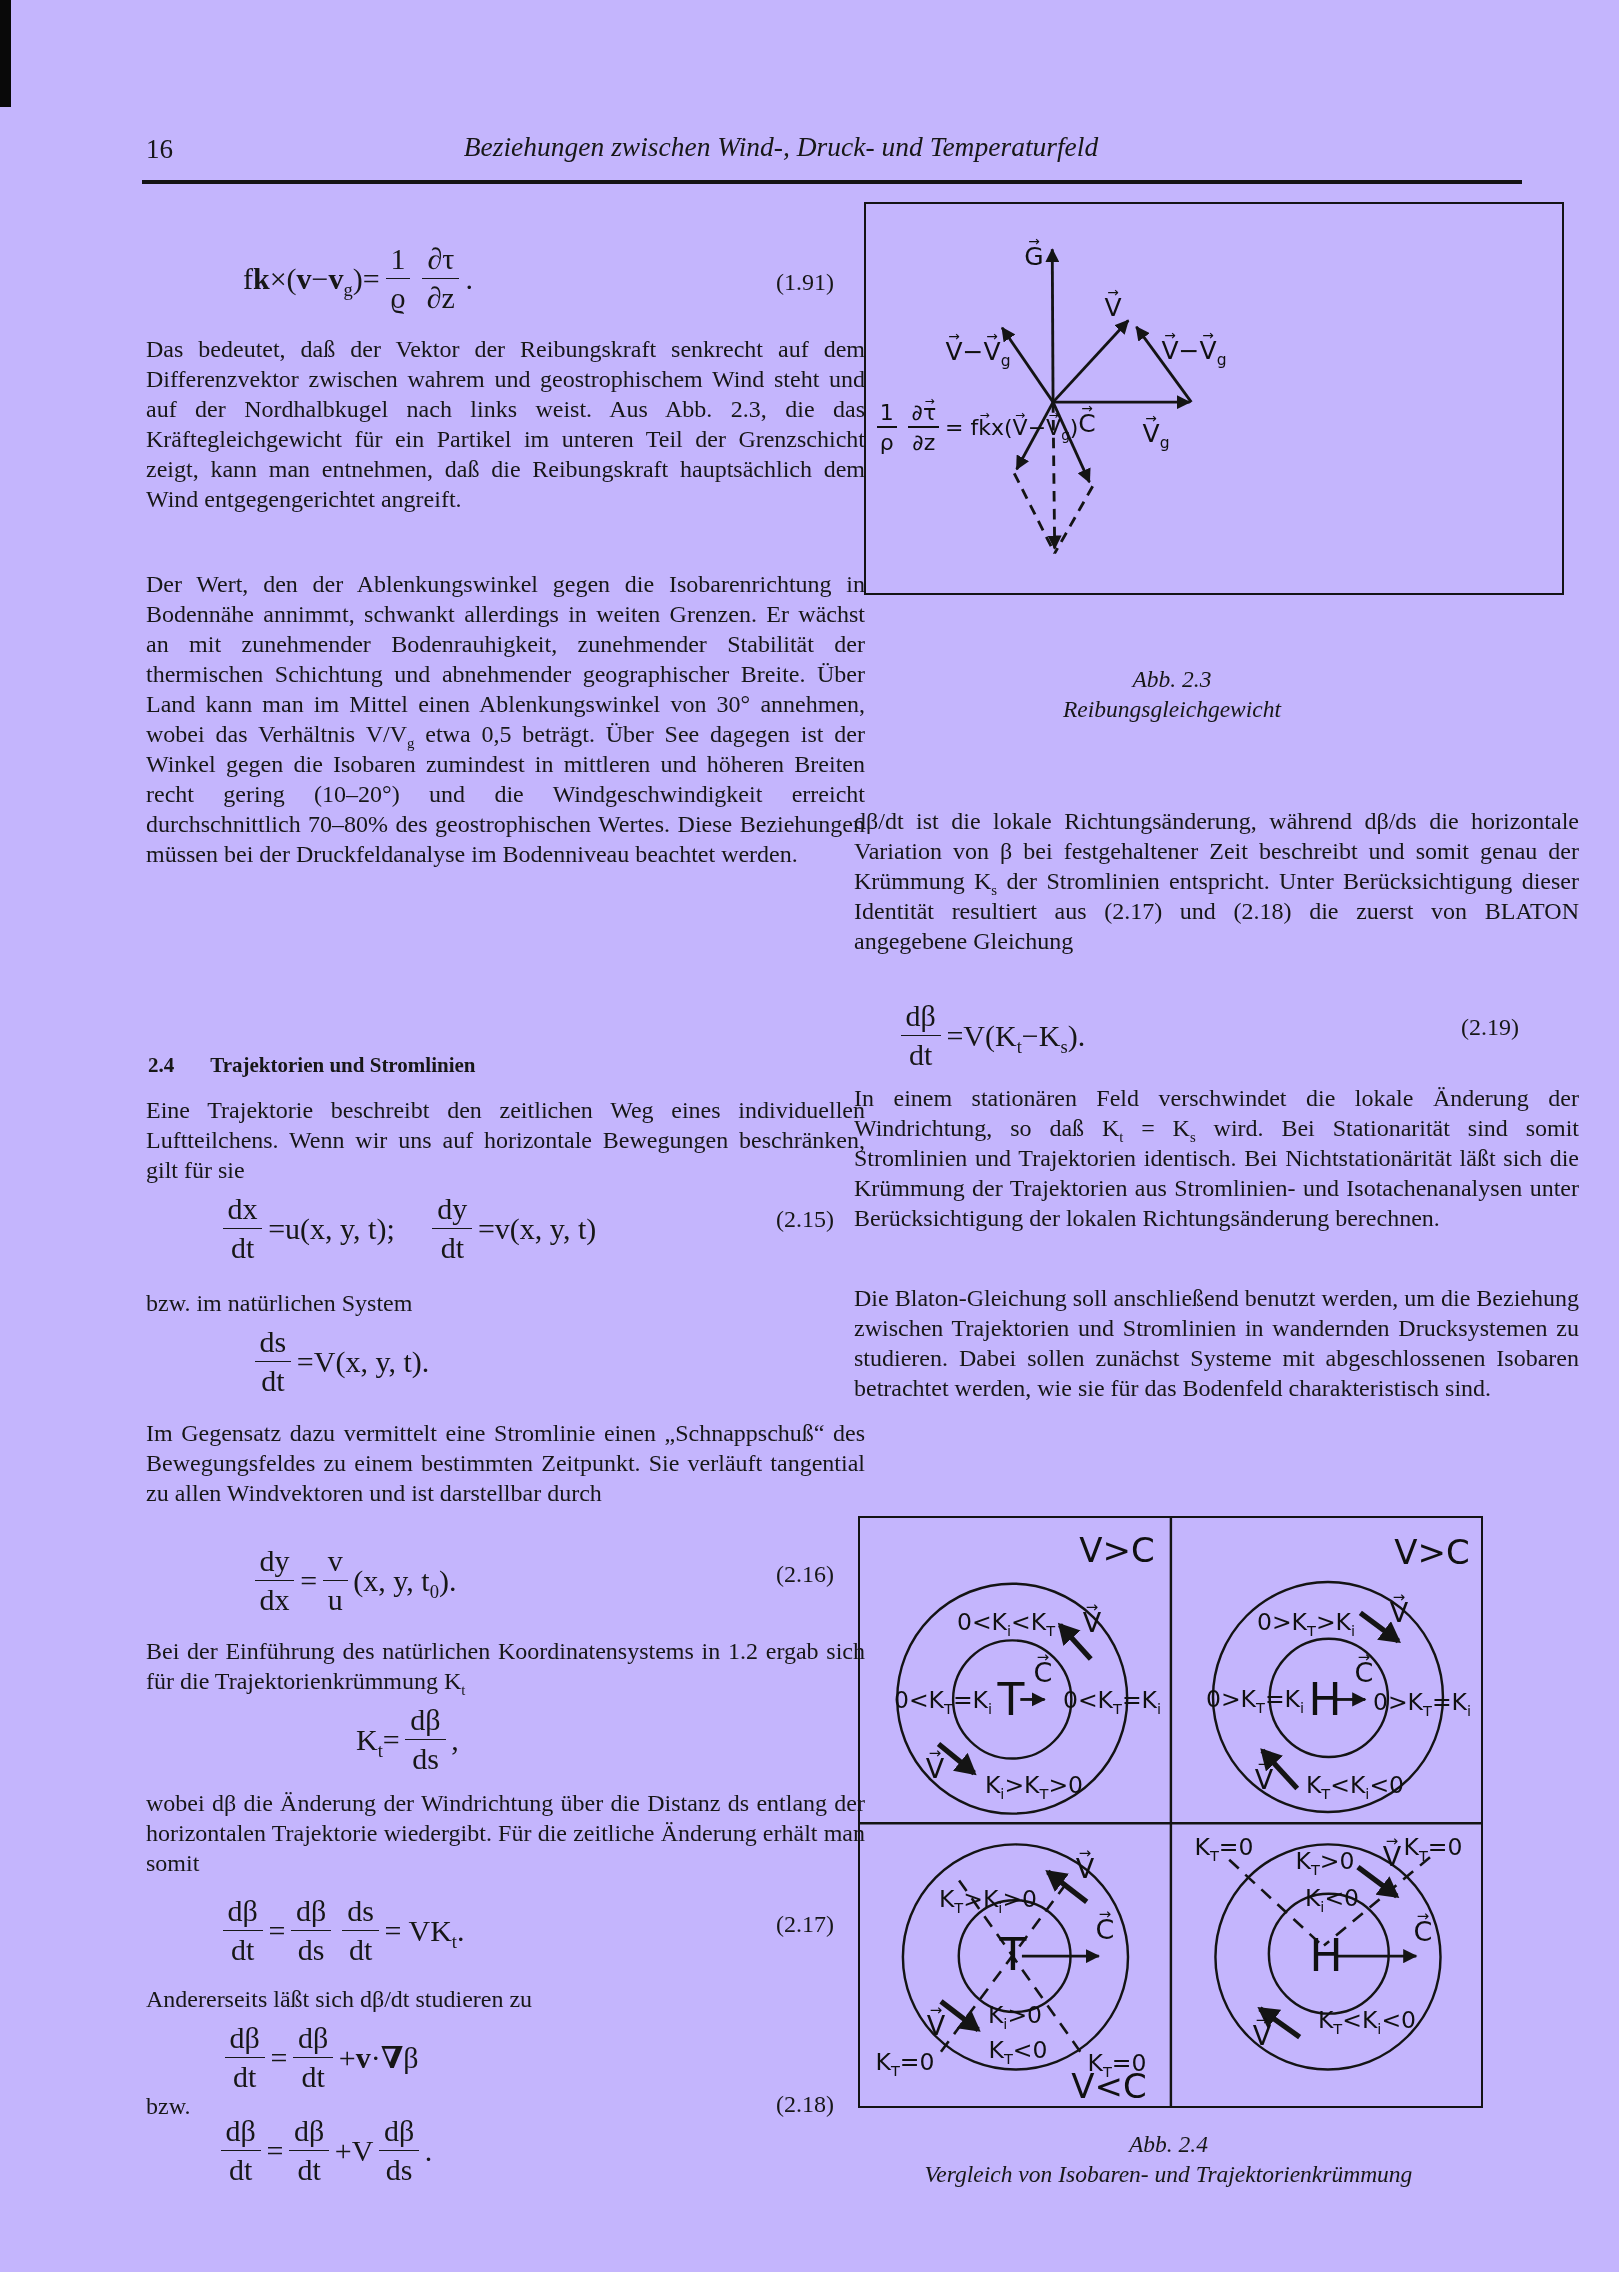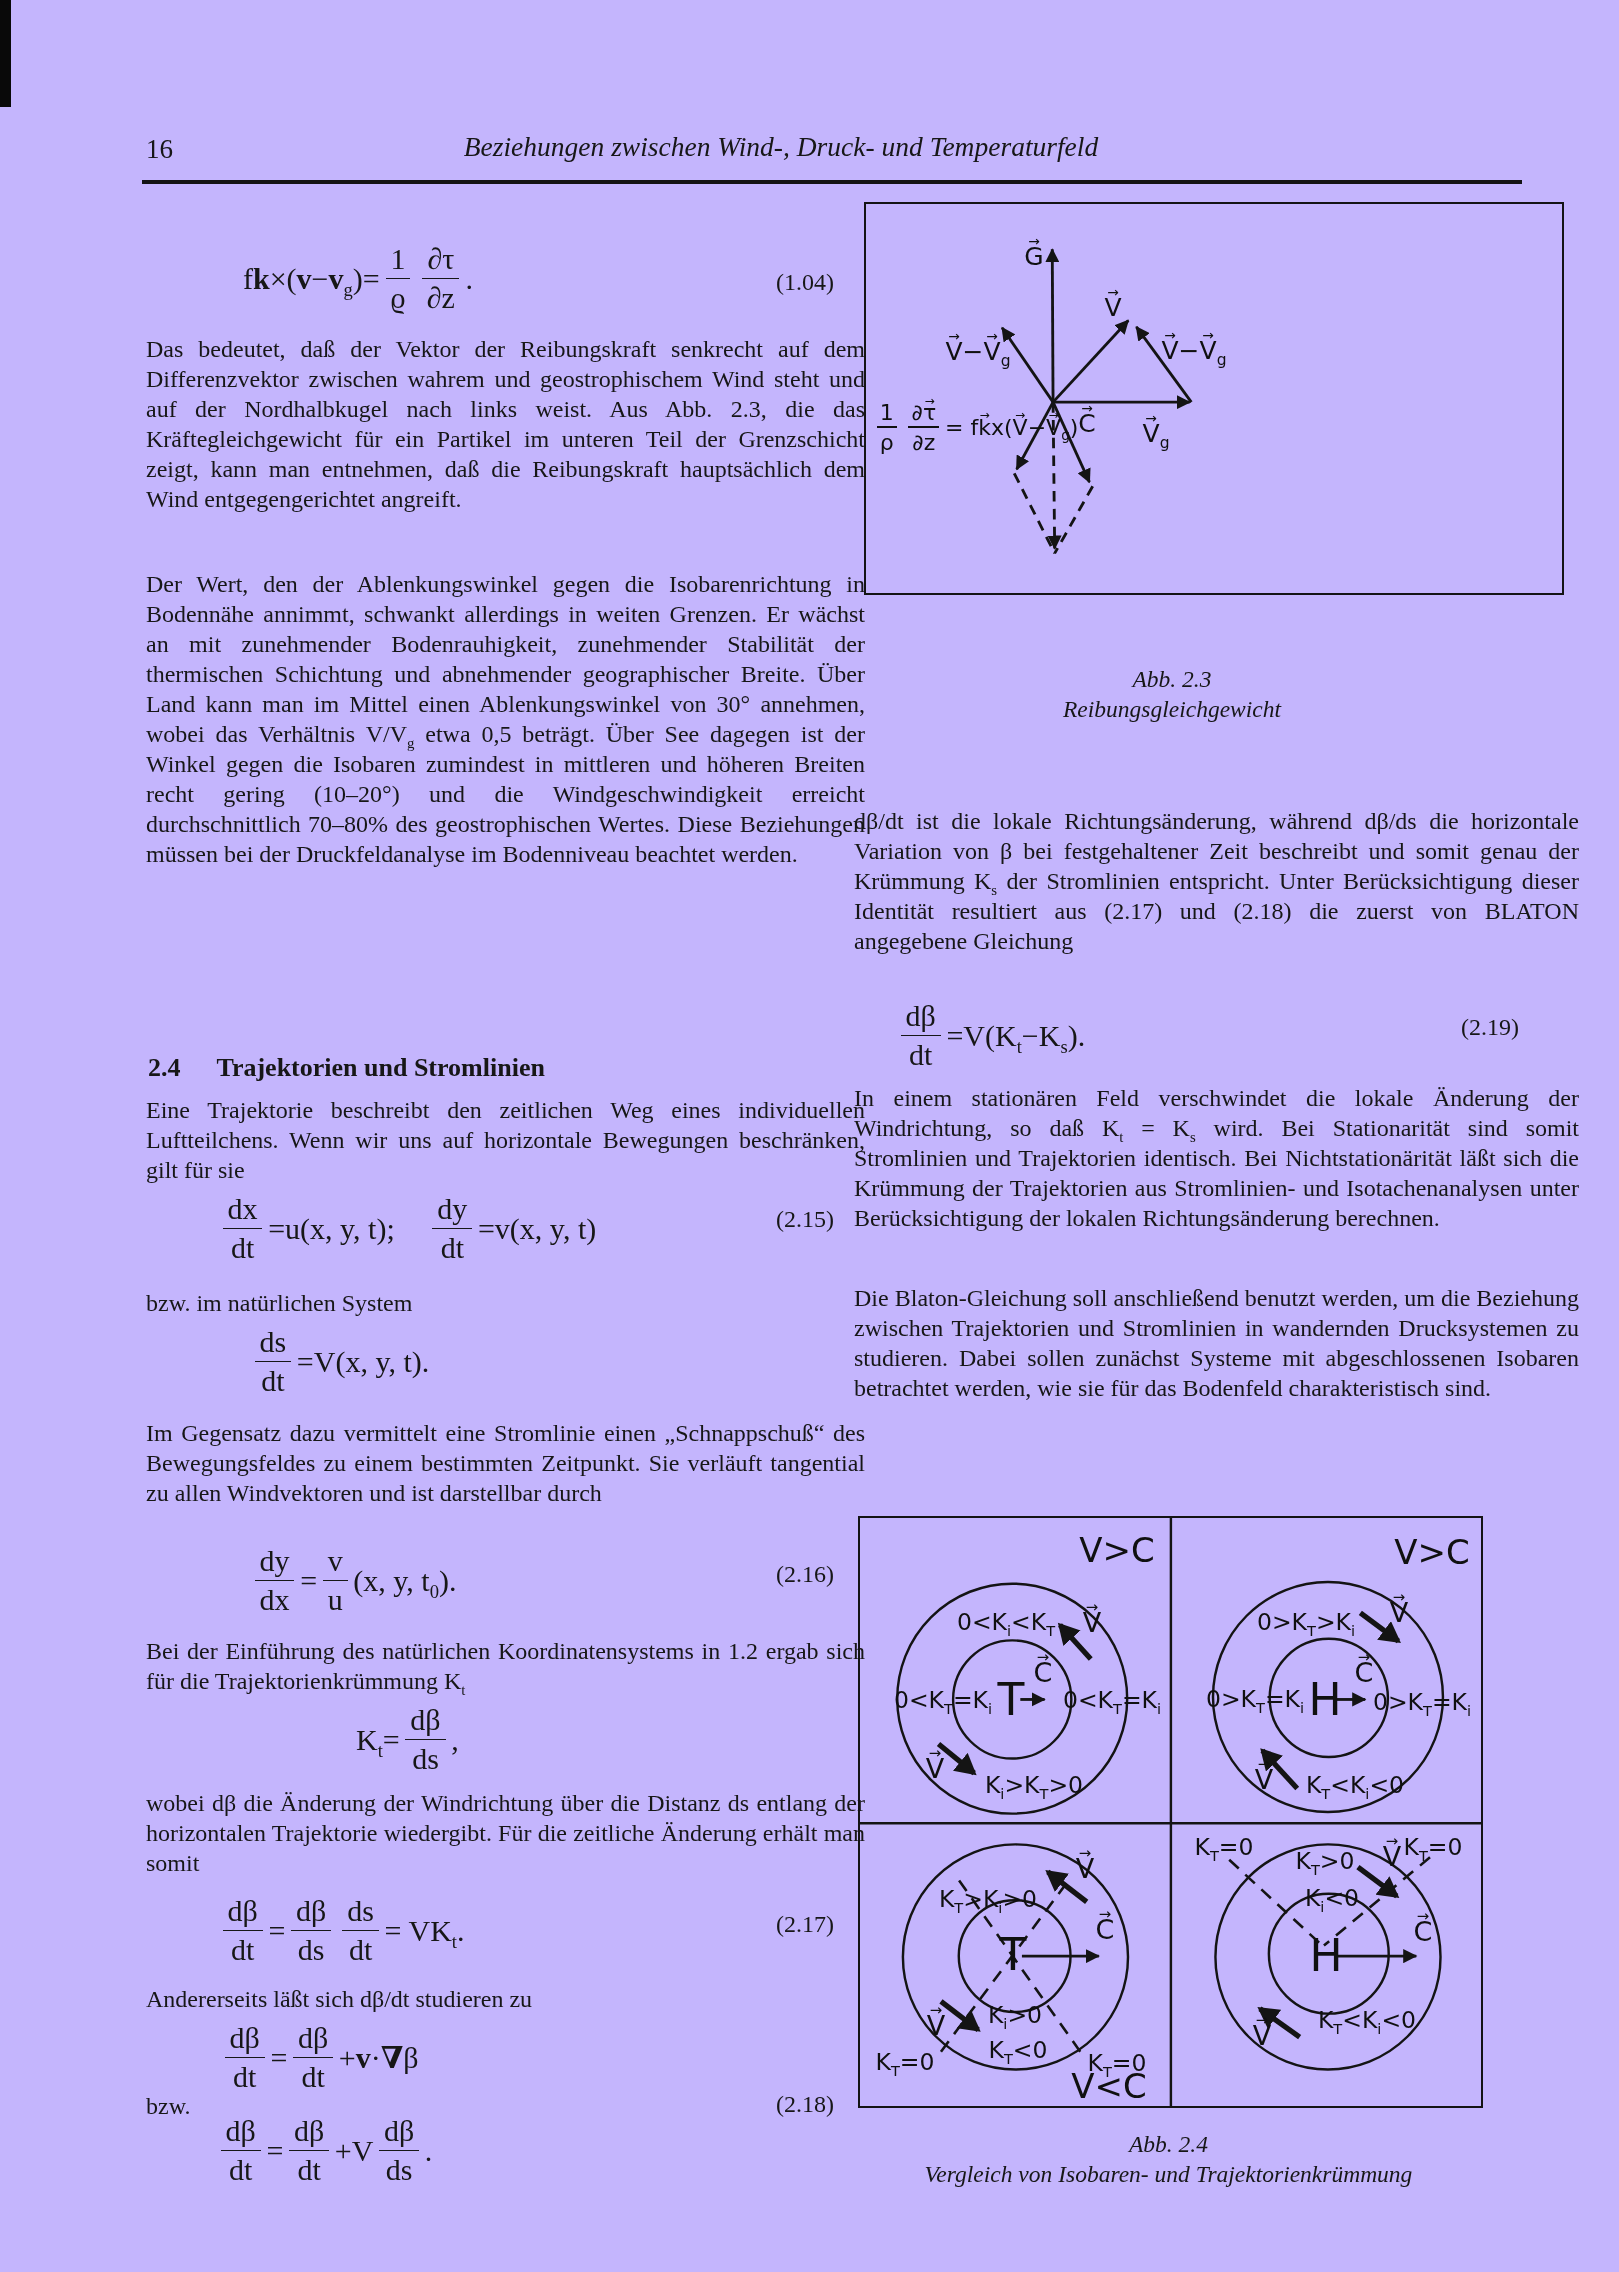"(1.04)" div.en { text: 1.04 -> 1.91 }
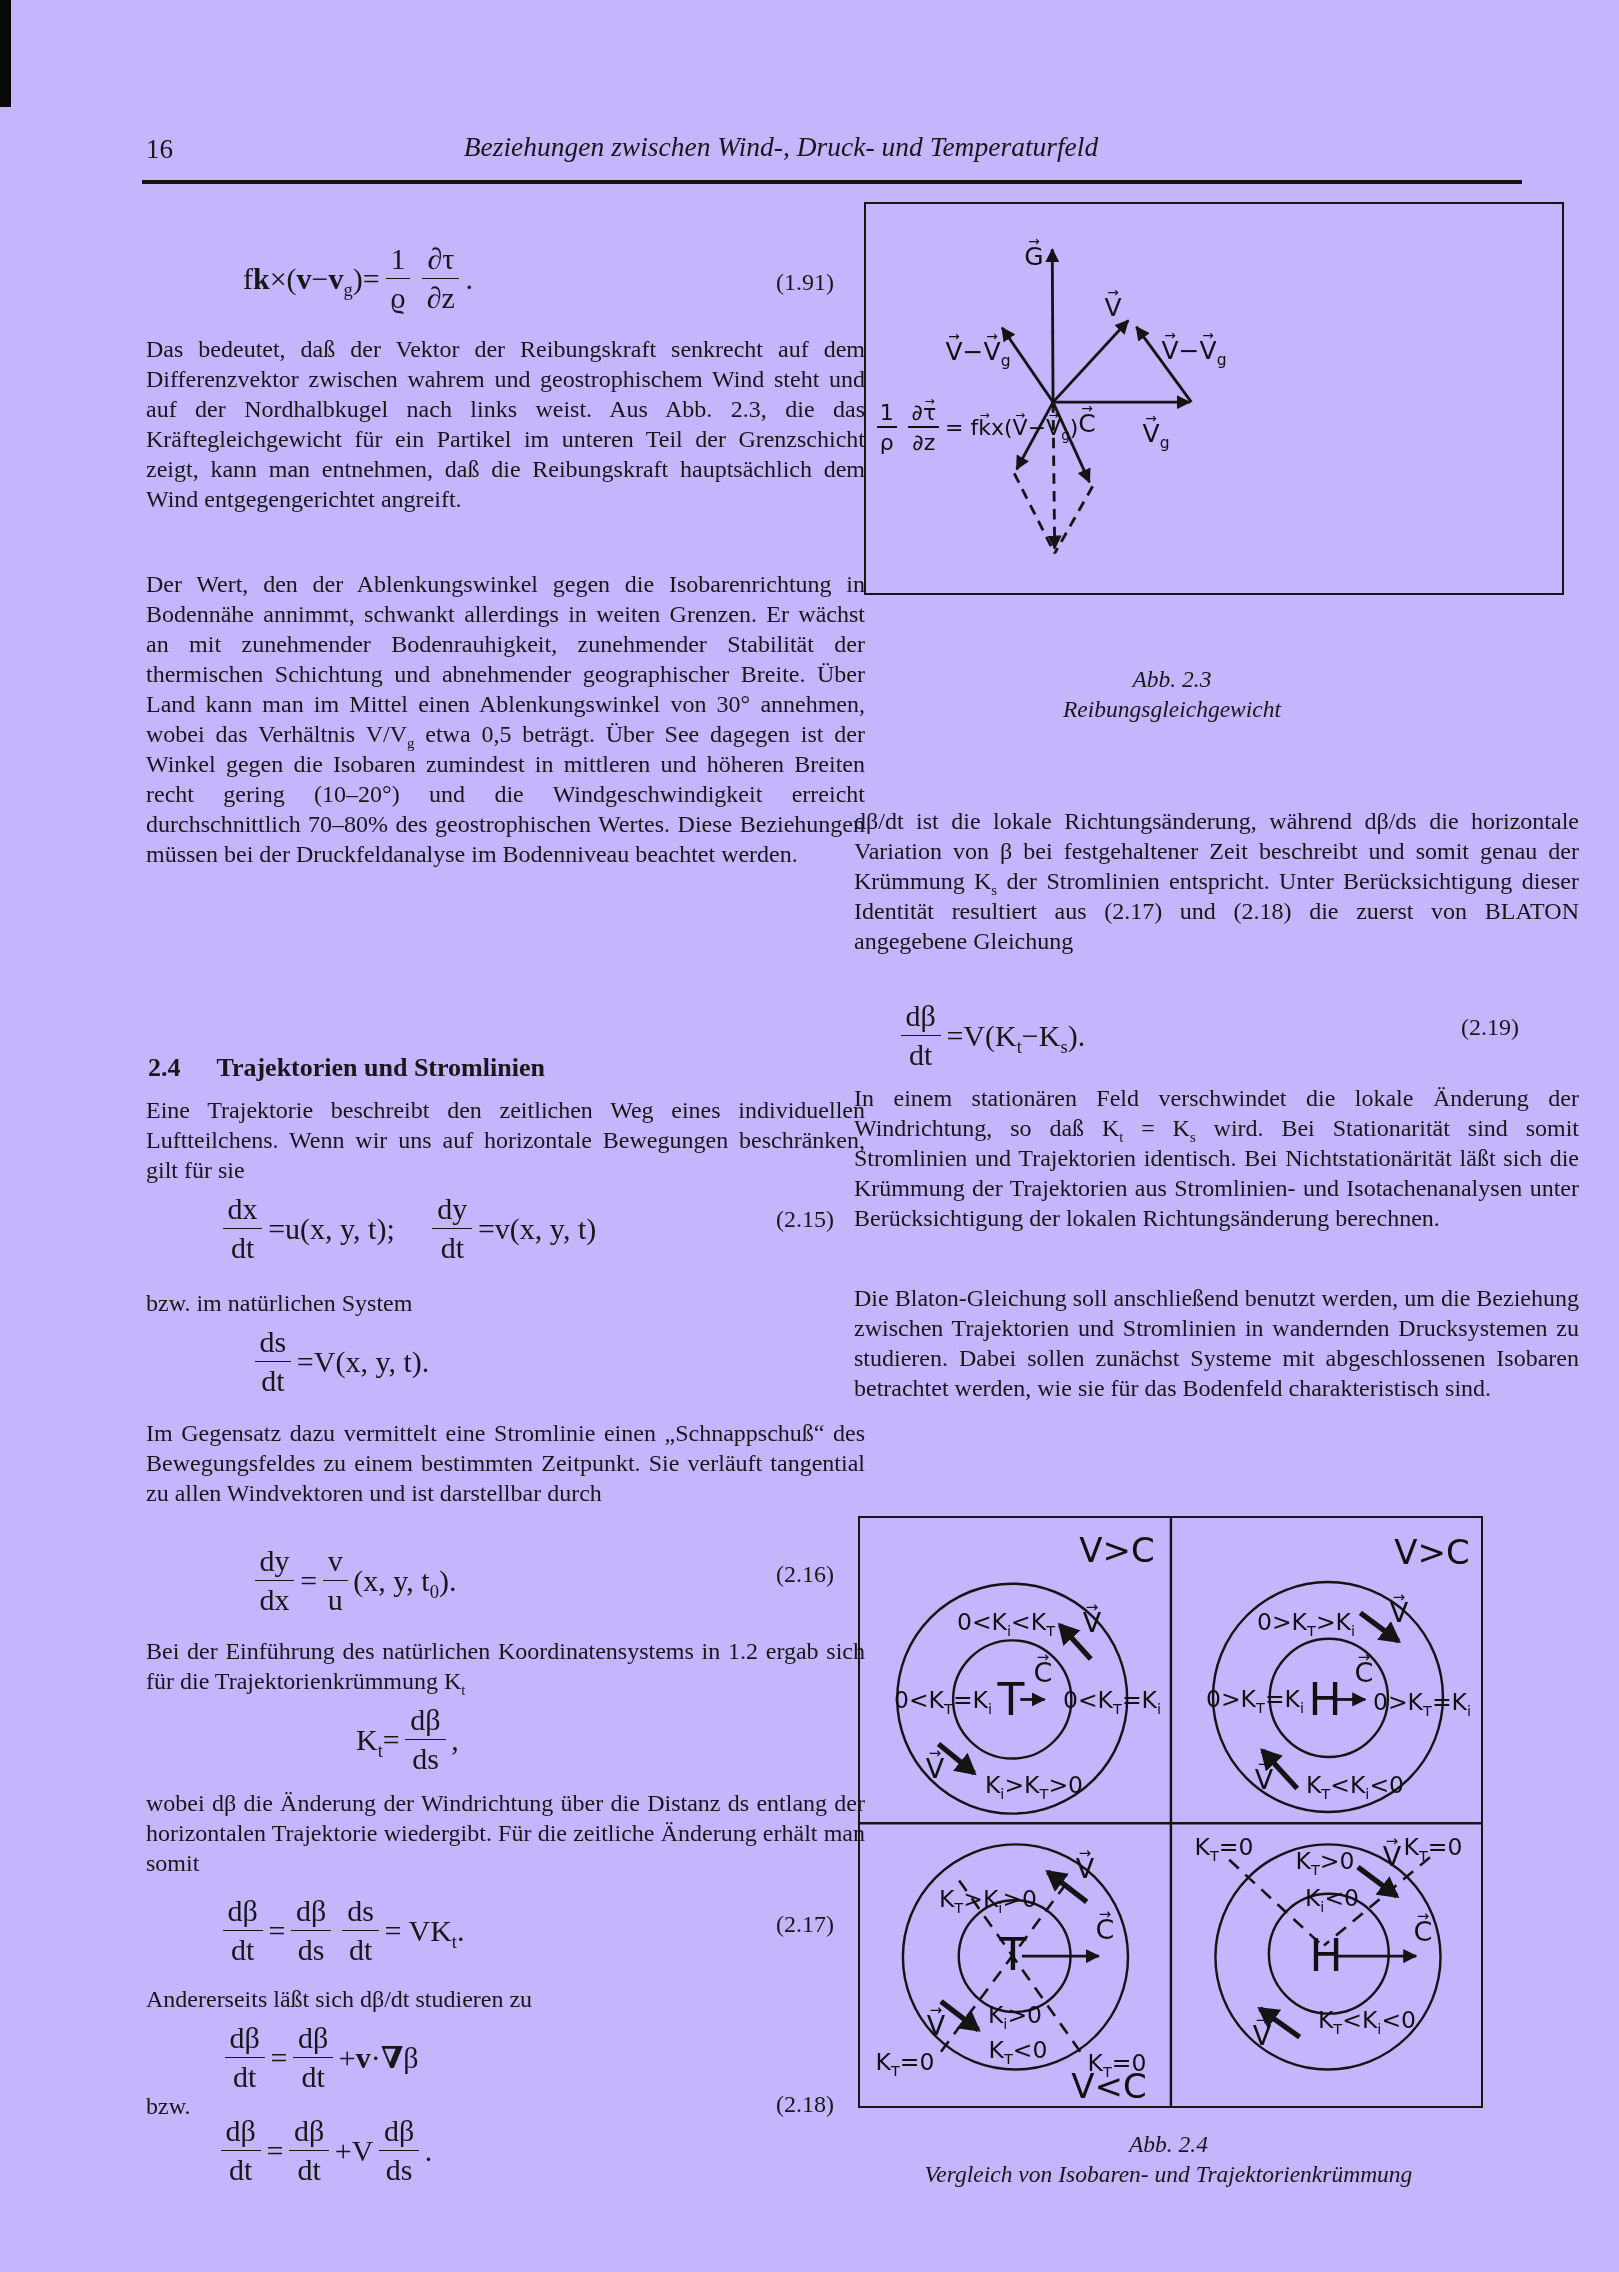"2.4 Trajektorien und Stromlinien" .h24 { font-size: 26px -> 21px }
